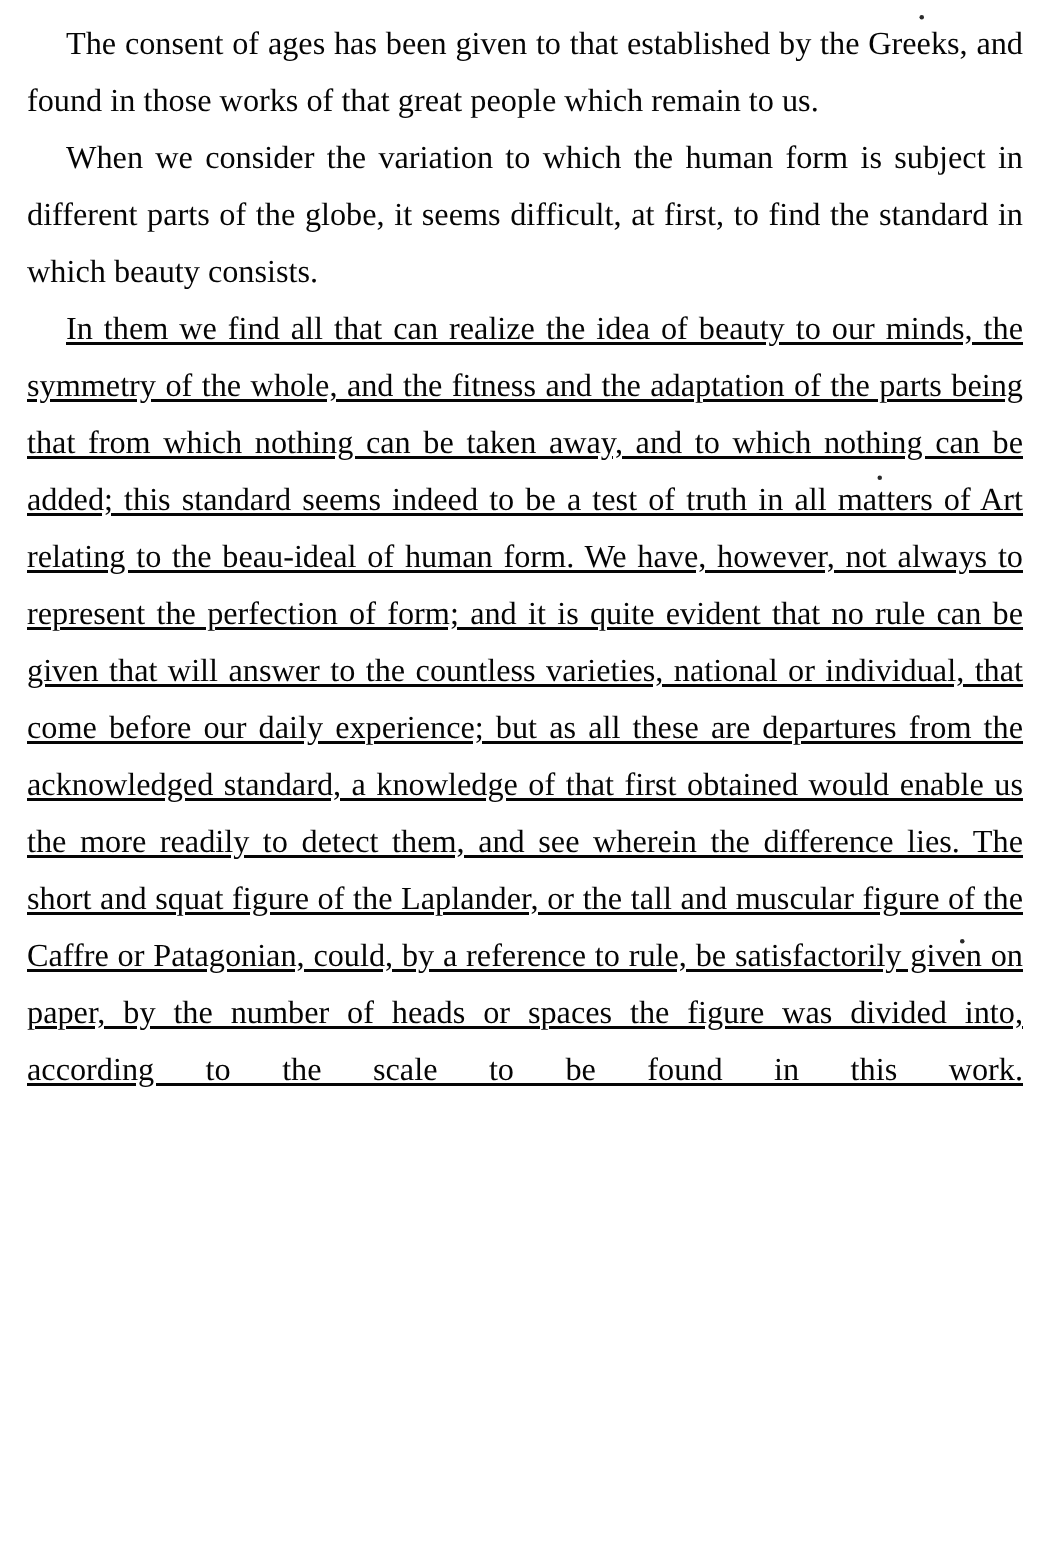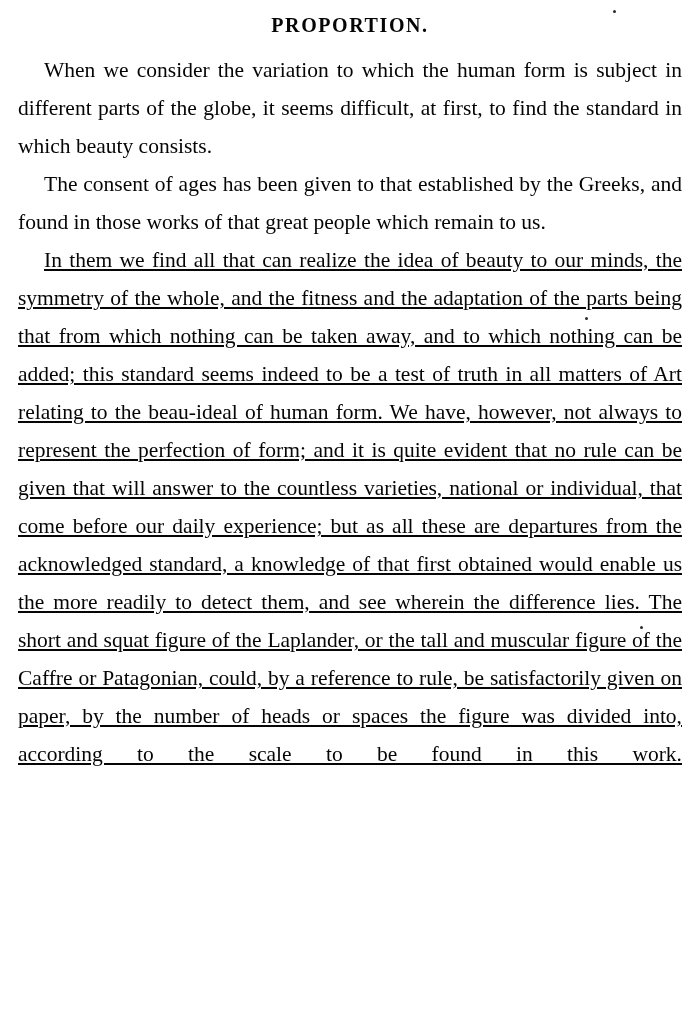"PROPORTION." h1.page-heading { html: <h1>PROPORTION.</h1> -> none }
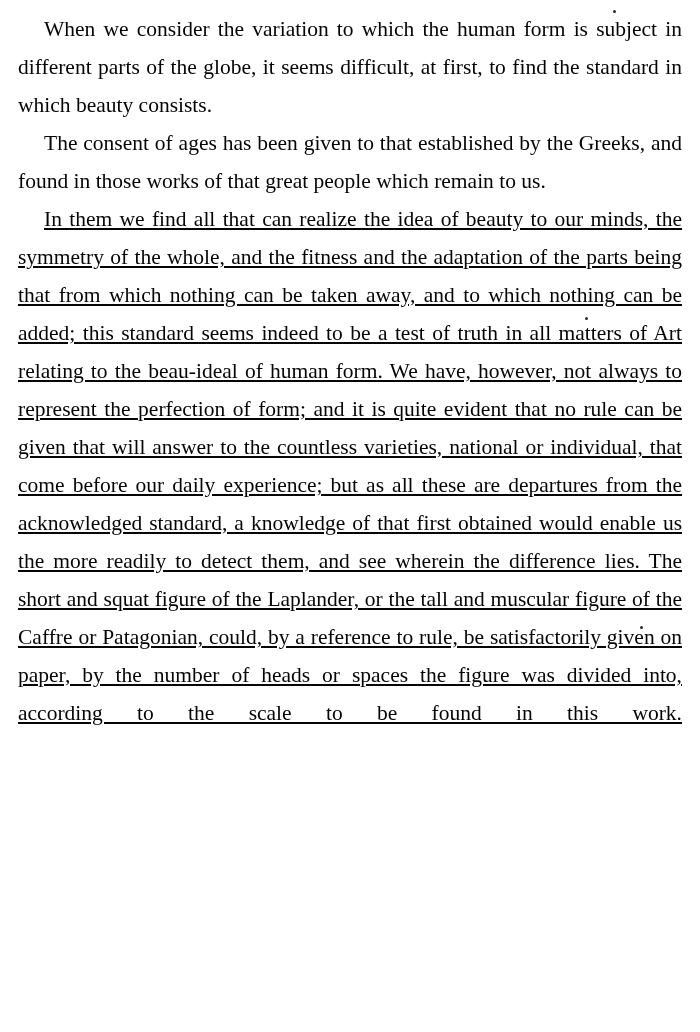"When we consider the variation" p.para { order: before "The consent of ages has" -> after "The consent of ages has" }
